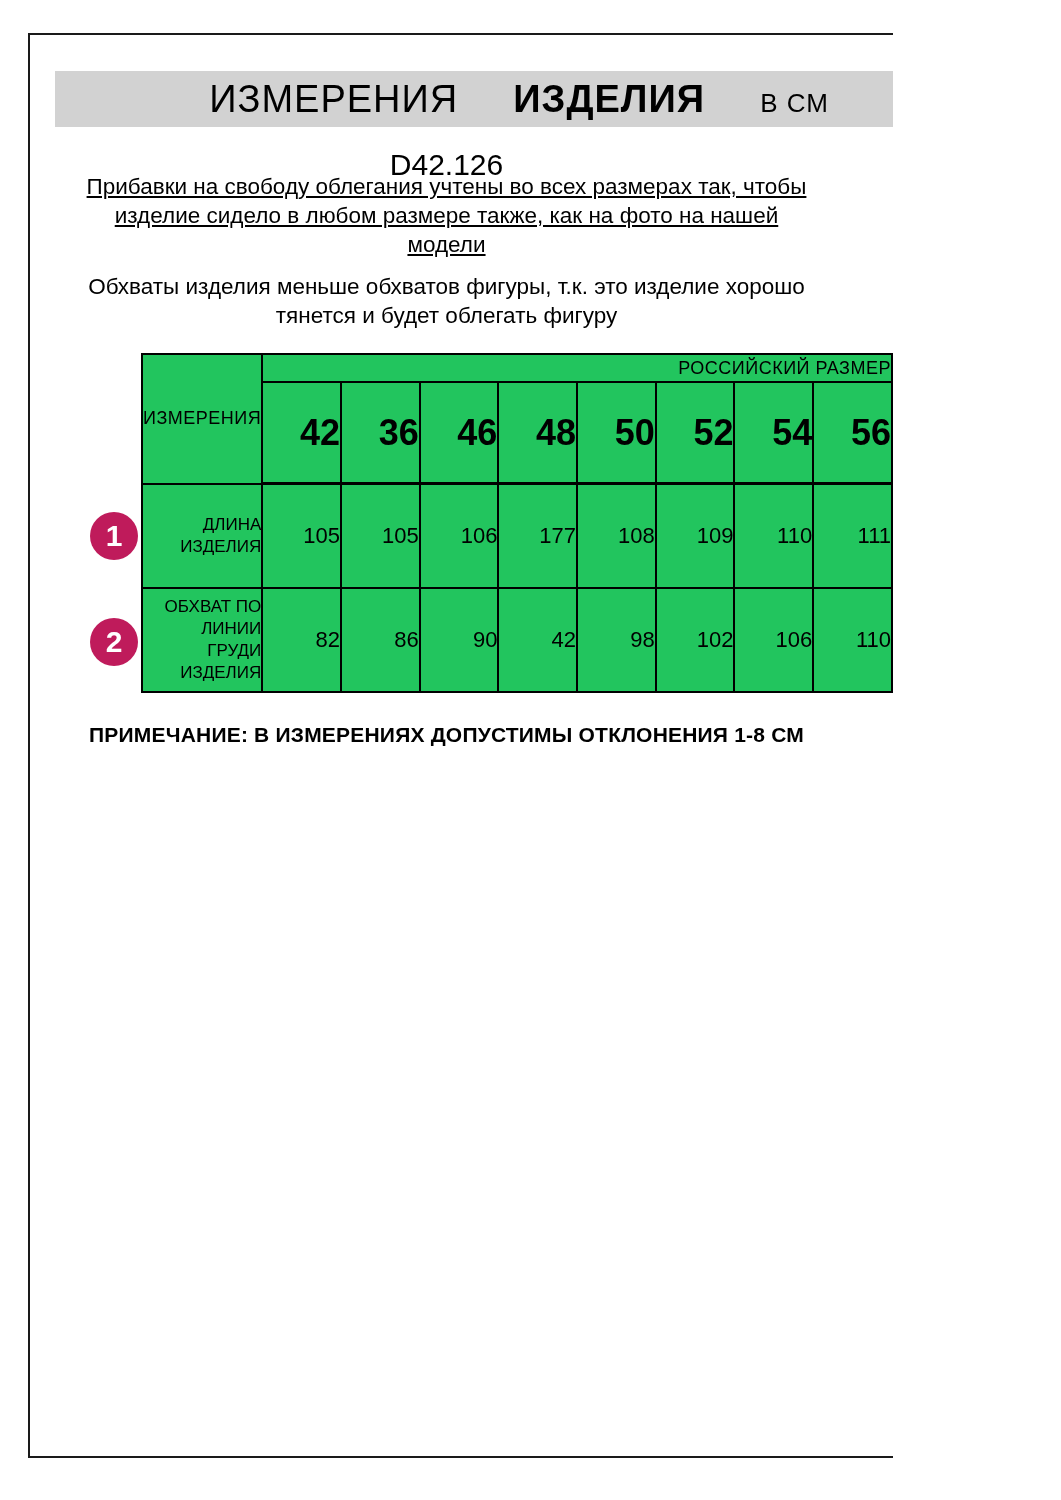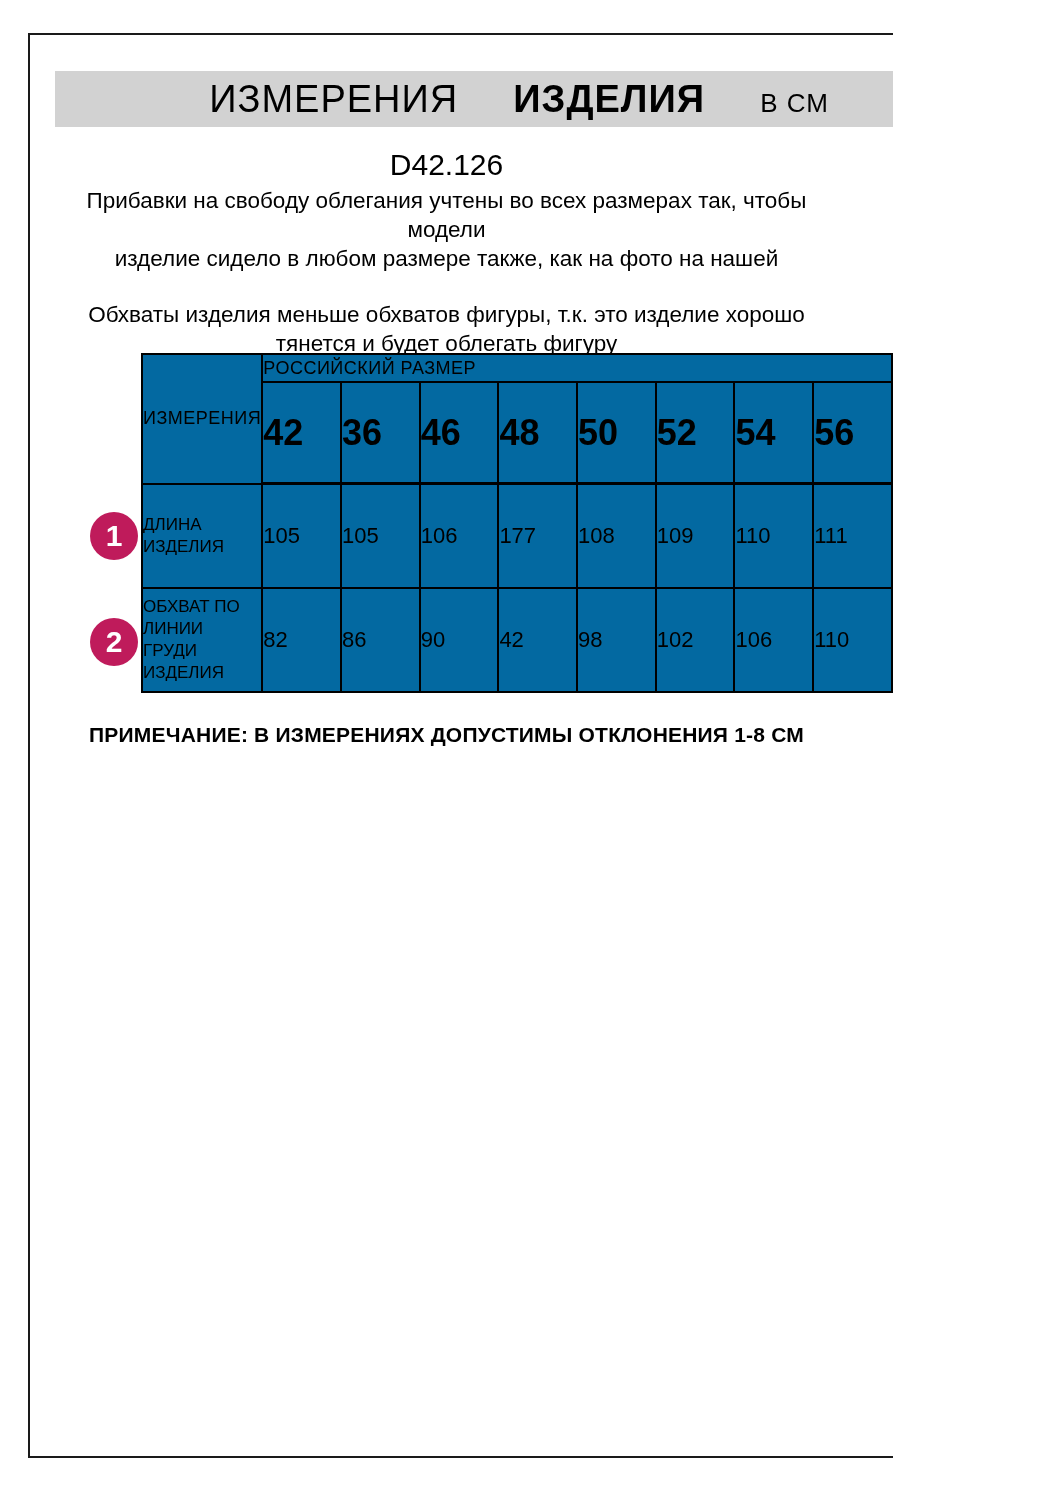"Прибавки на свободу облегания учтены" .para-1 { text-decoration: none -> underline; top: 186px -> 172px }
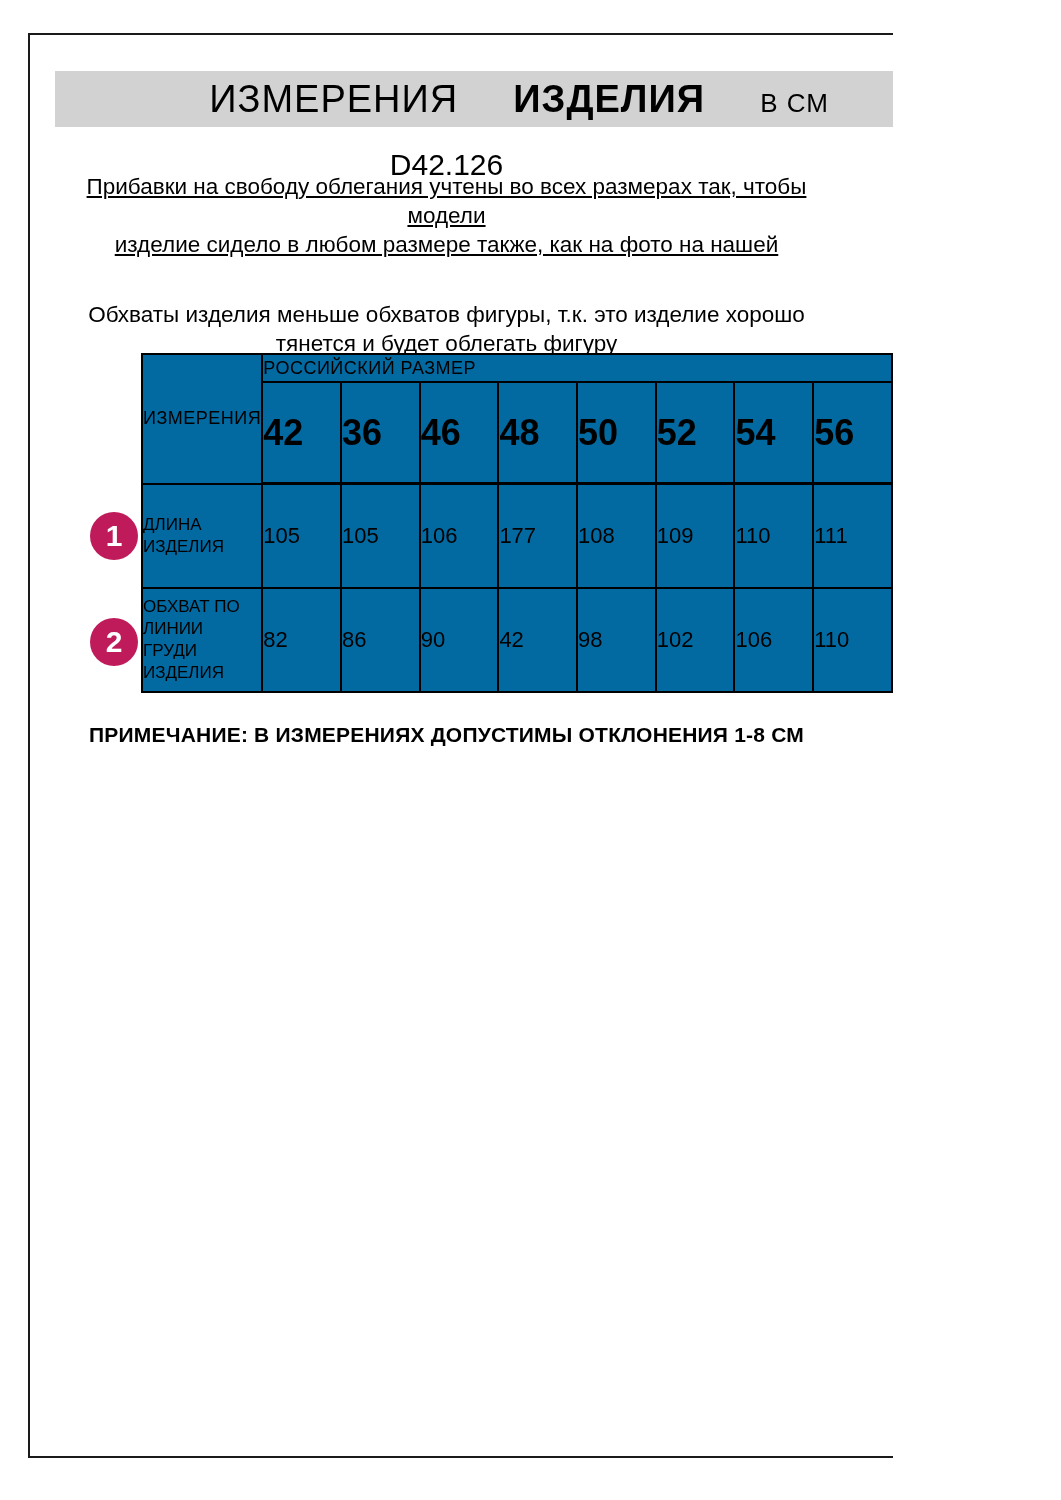"модели" div { order: before "изделие сидело в любом размере" -> after "изделие сидело в любом размере" }
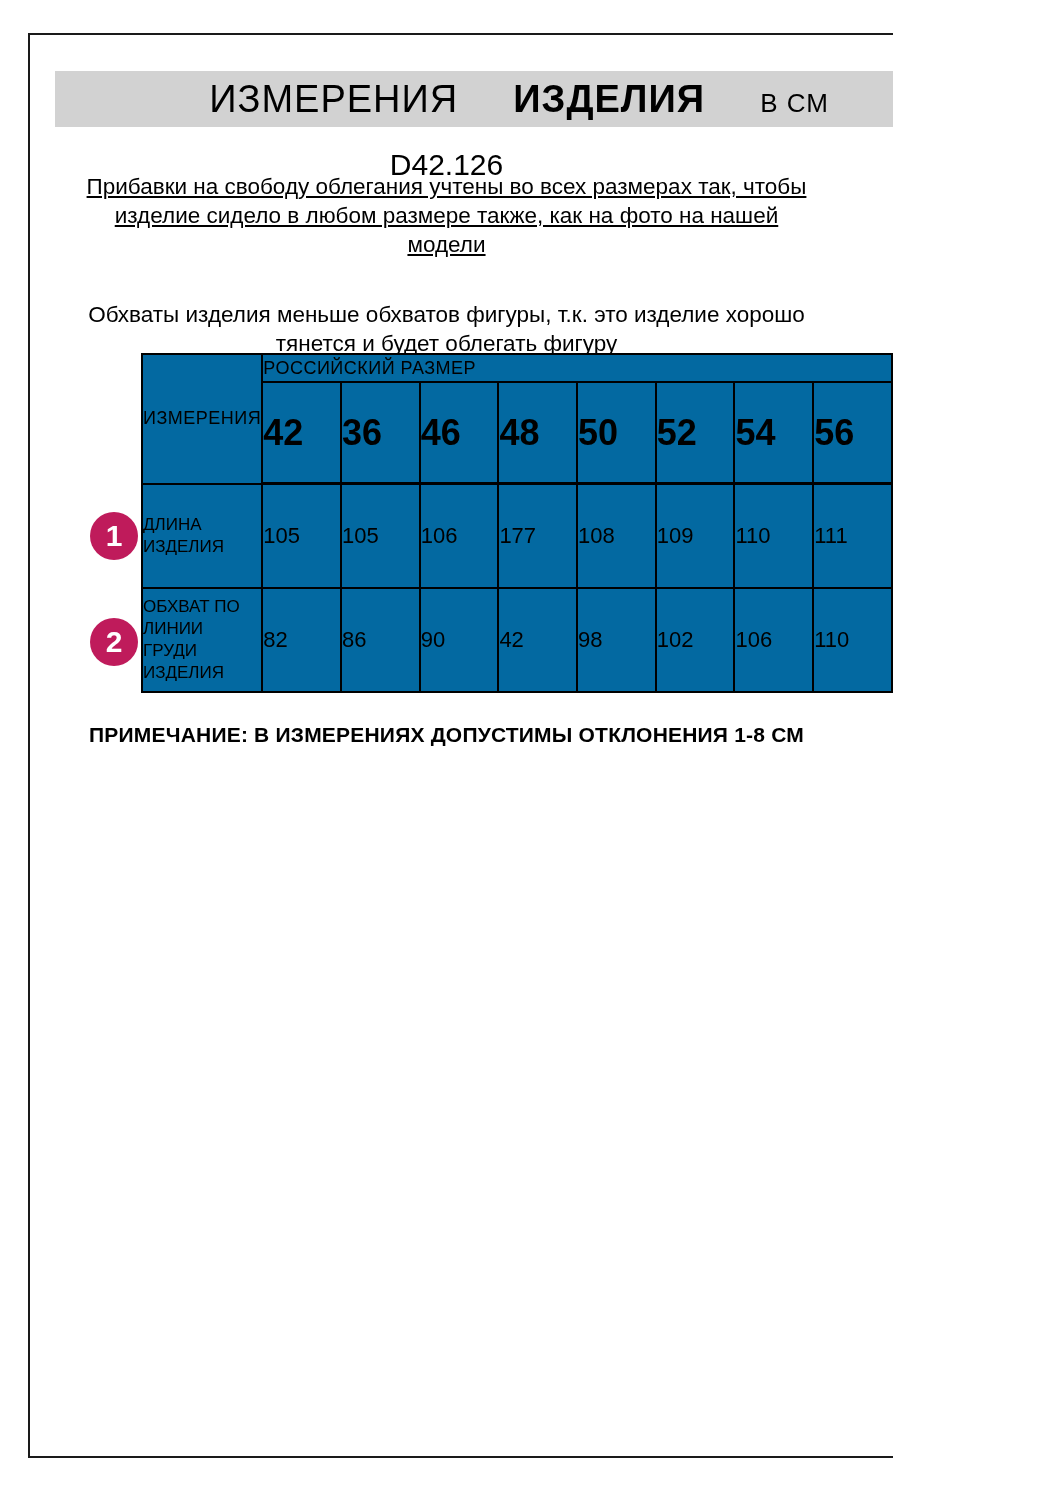"Обхваты изделия меньше обхватов фигуры," .para-2 { margin-top: 28px -> none }
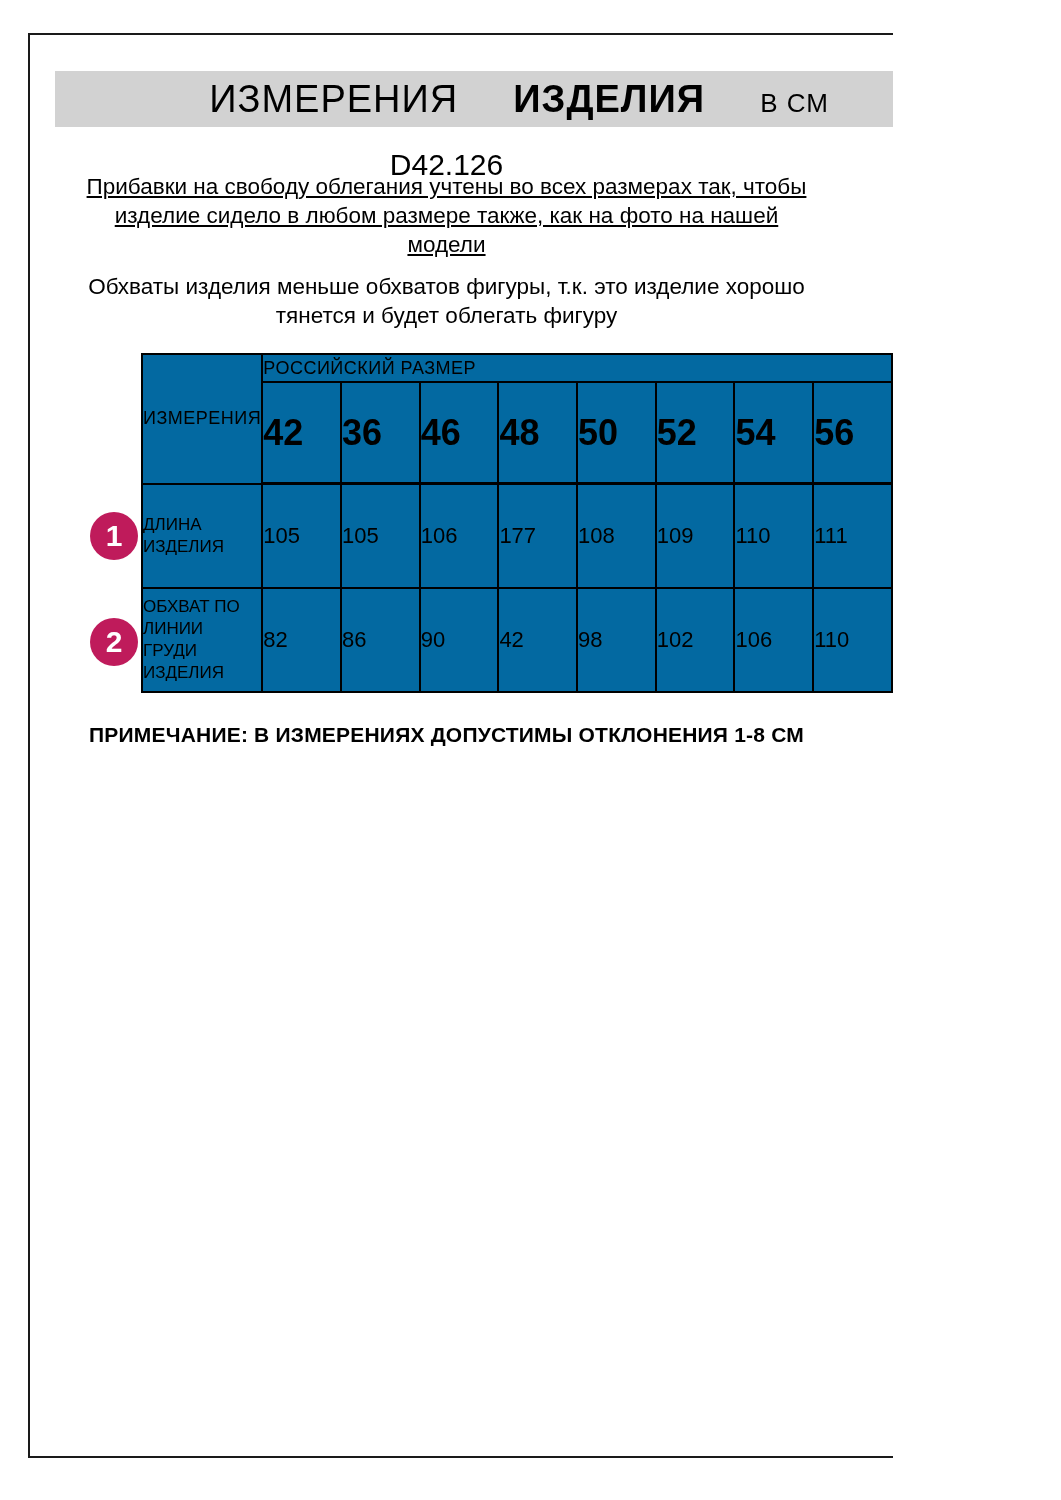"РОССИЙСКИЙ РАЗМЕР" .size-table td { background: #0369a1 -> #22c55e; text-align: left -> right }
